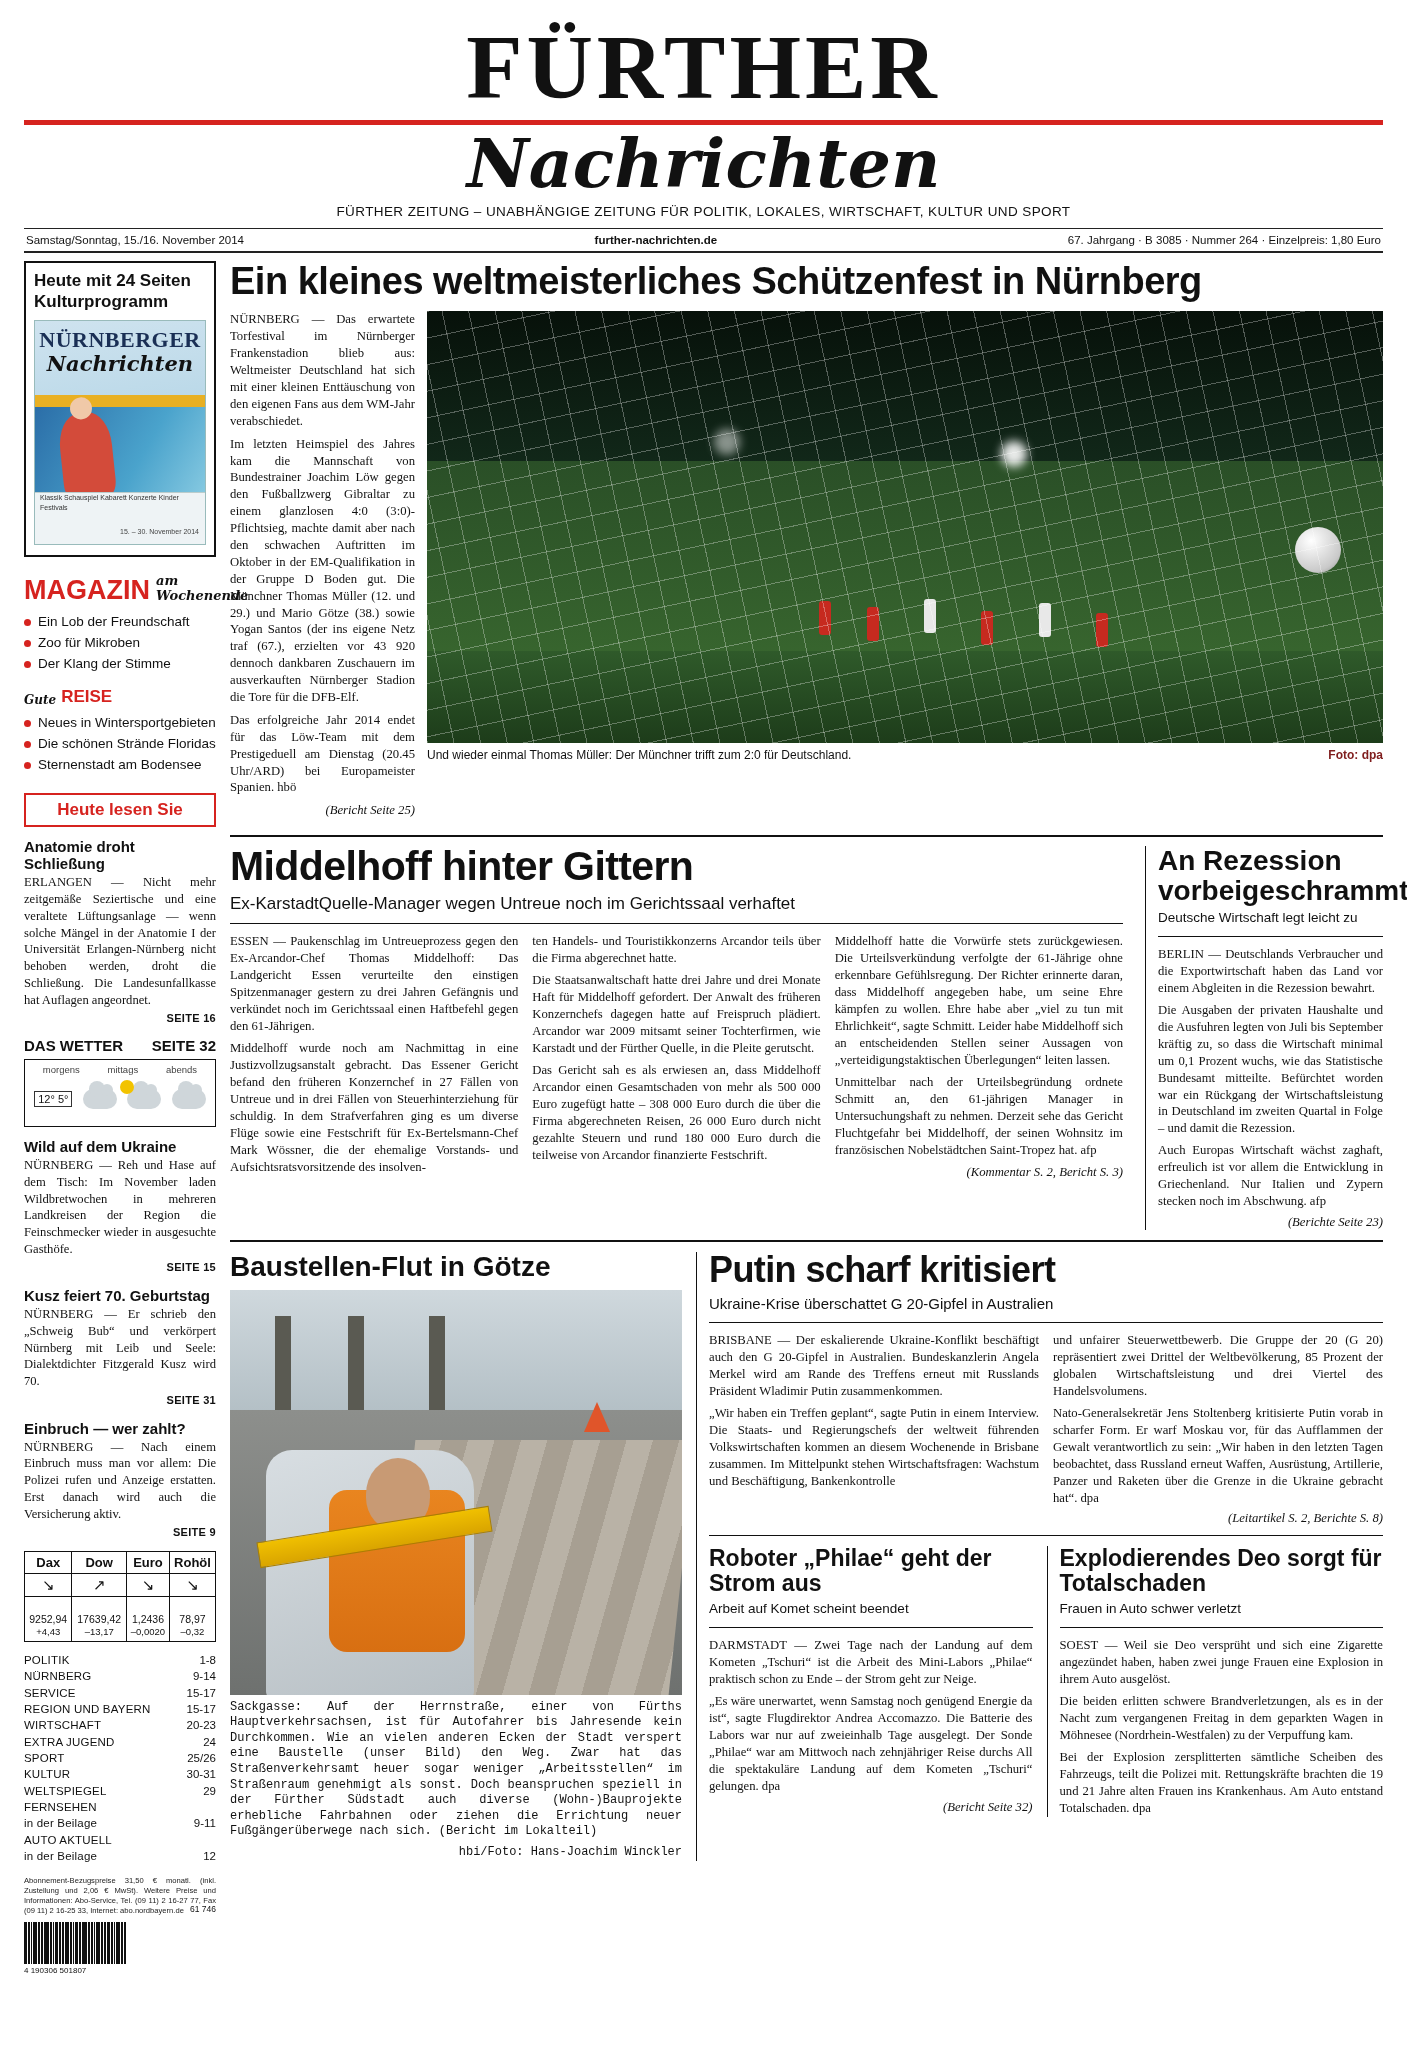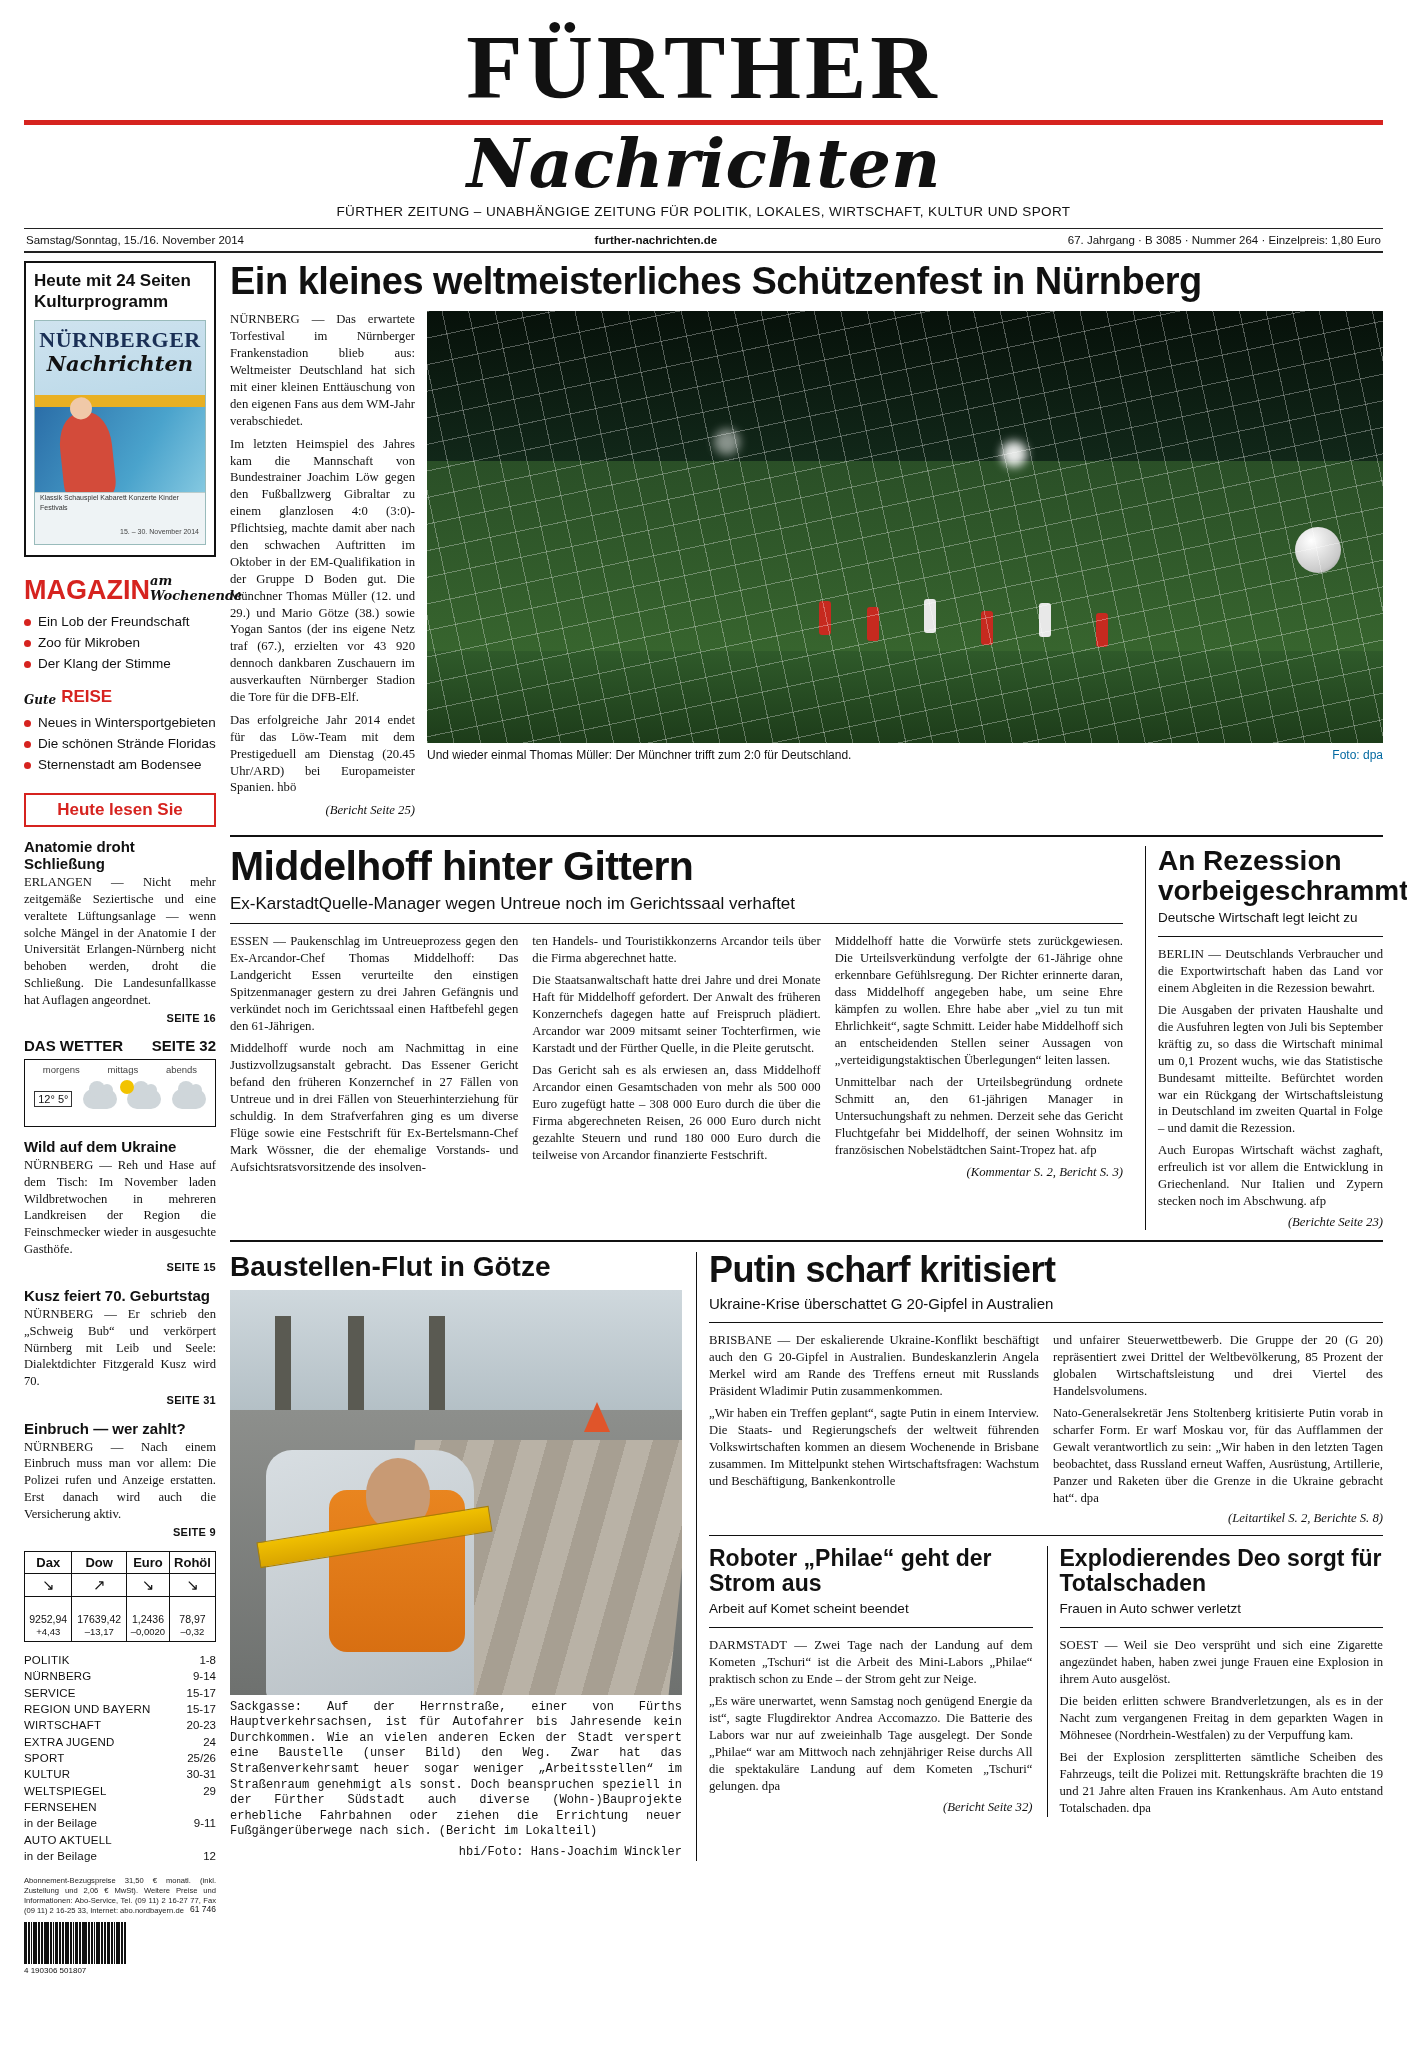"MAGAZIN" .magazin-head { gap: none -> 6px }
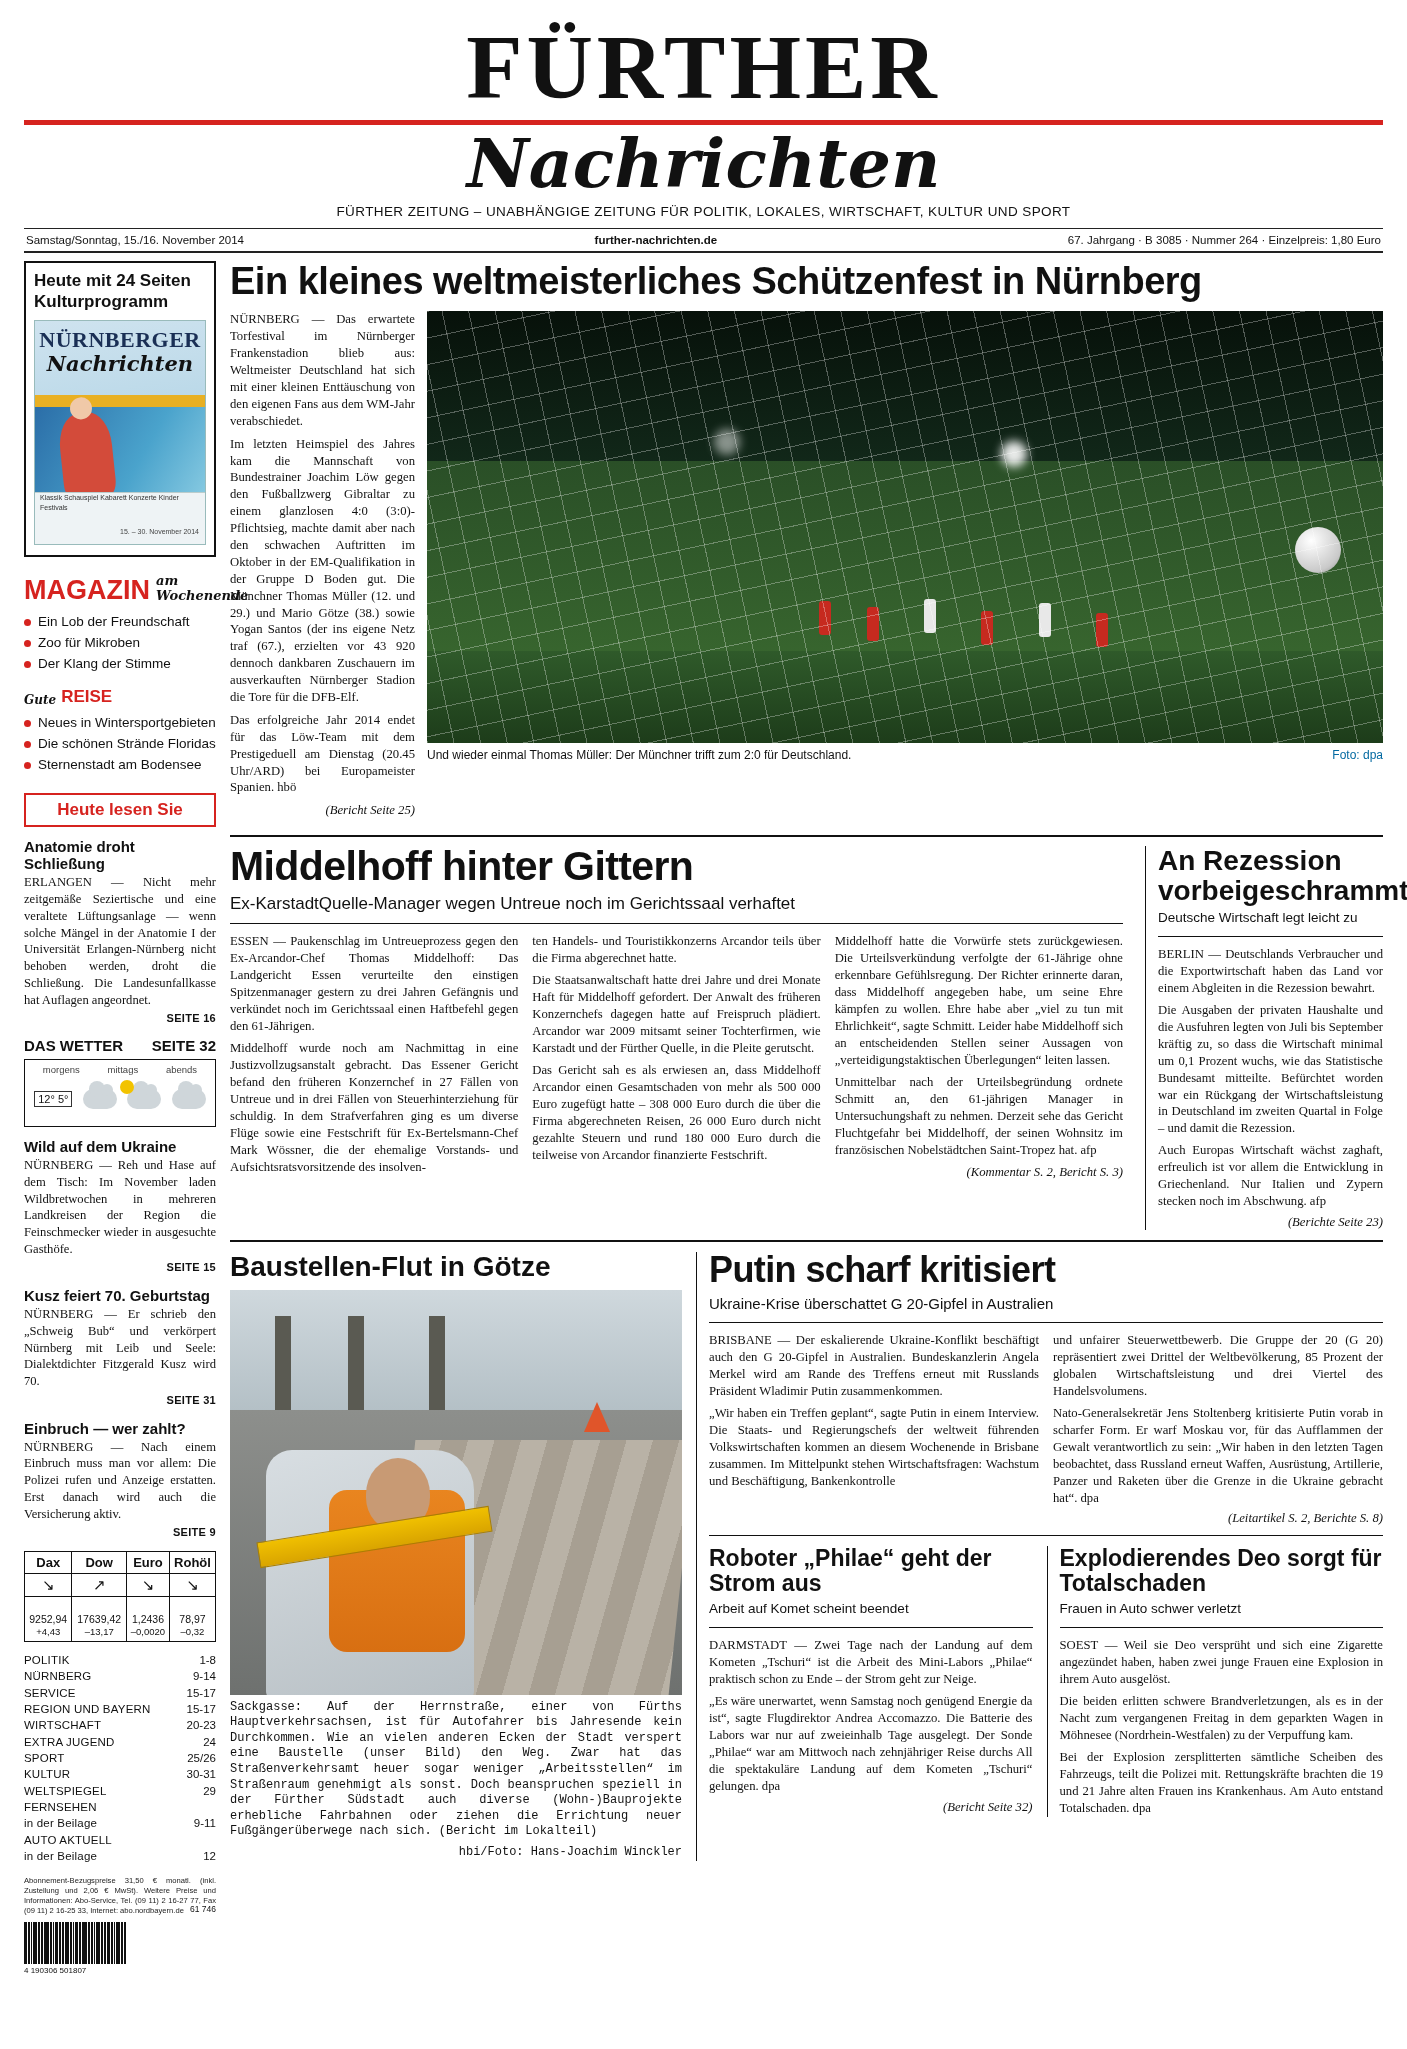"Foto: dpa" .photo-cap .credit { color: #0369a1 -> #7f1d1d; font-weight: none -> bold }
